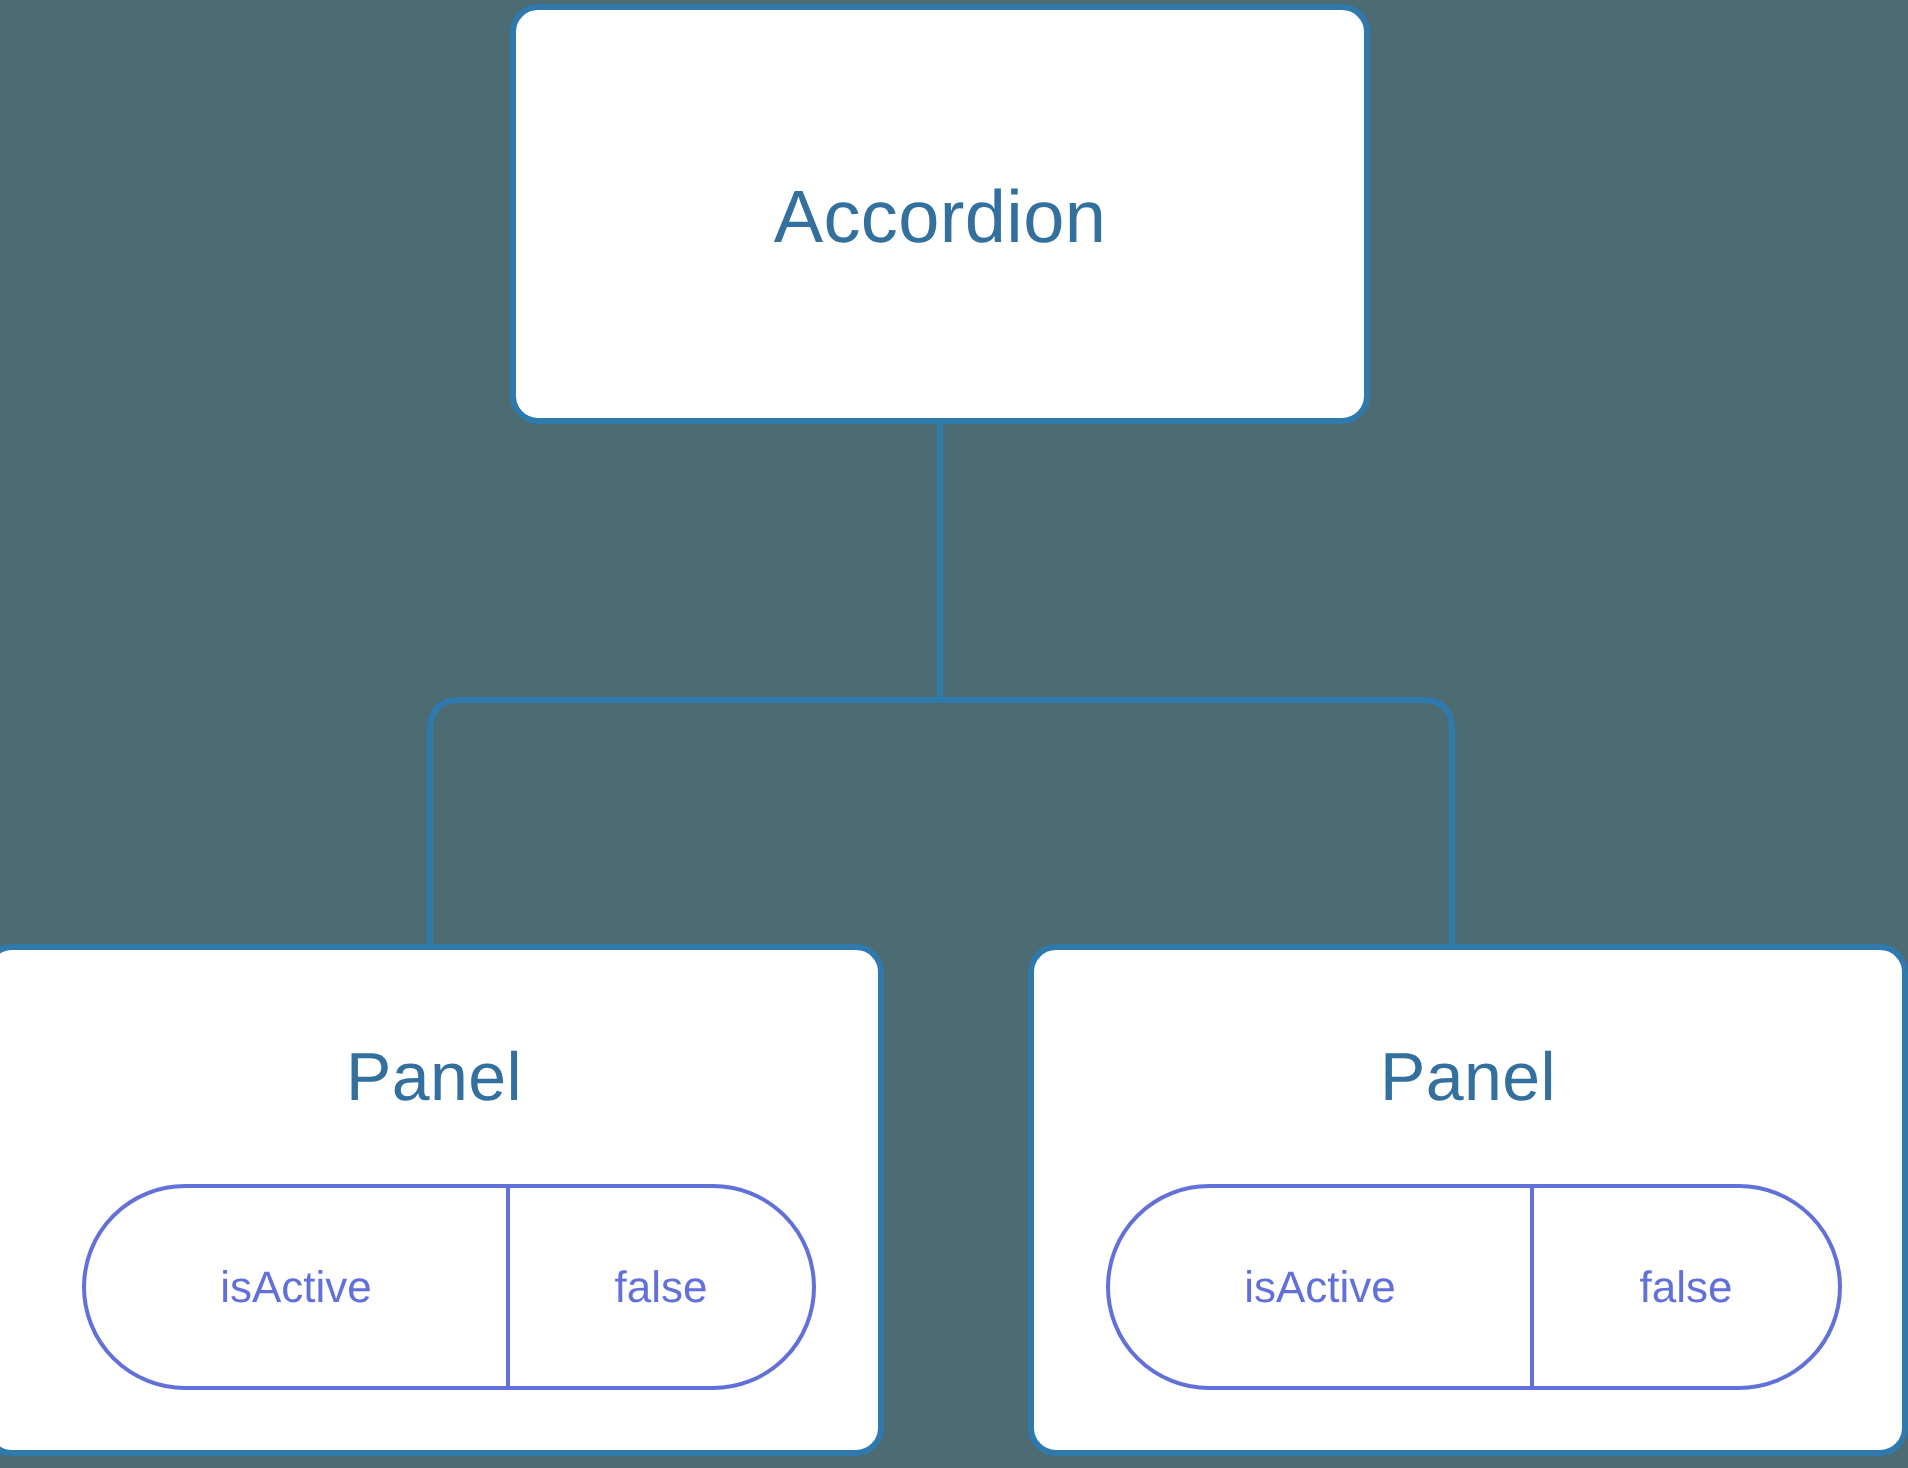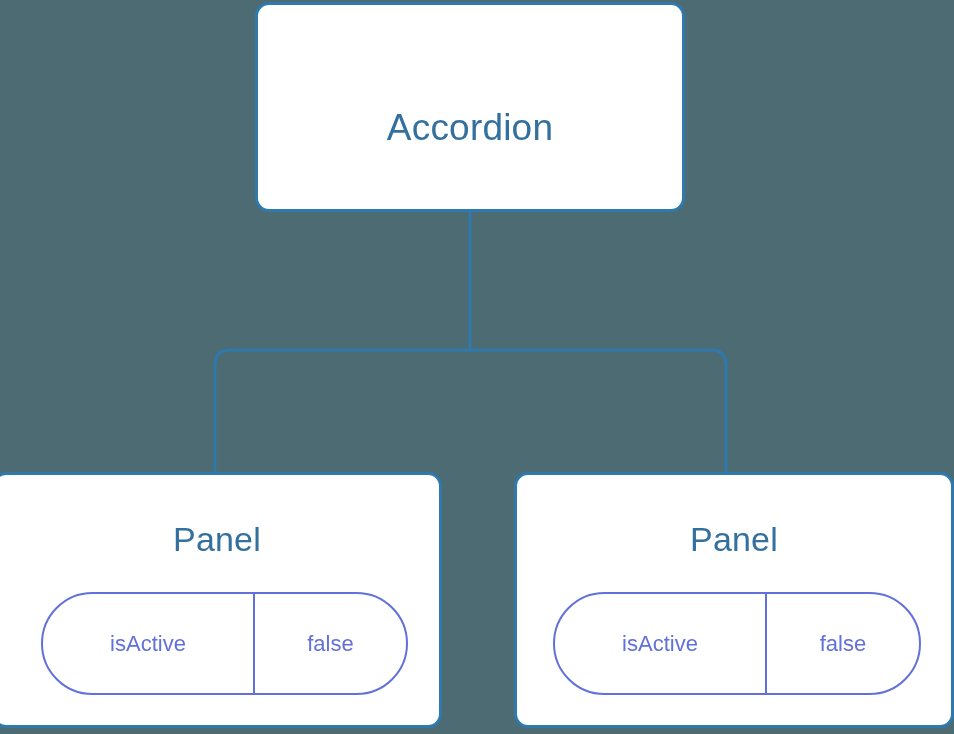"Accordion" .node-accordion .node-title { margin-top: 19px -> none }
